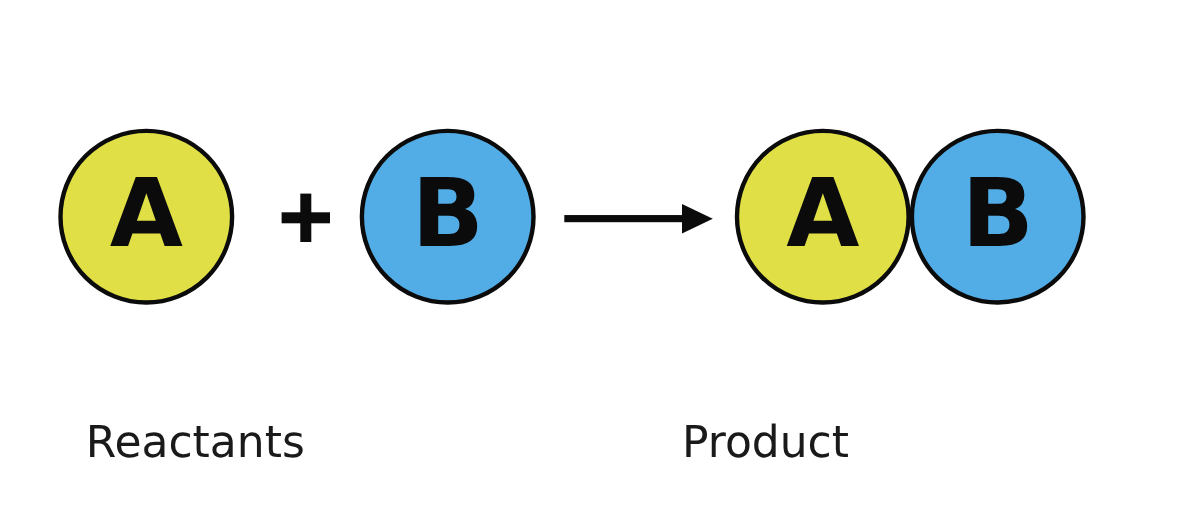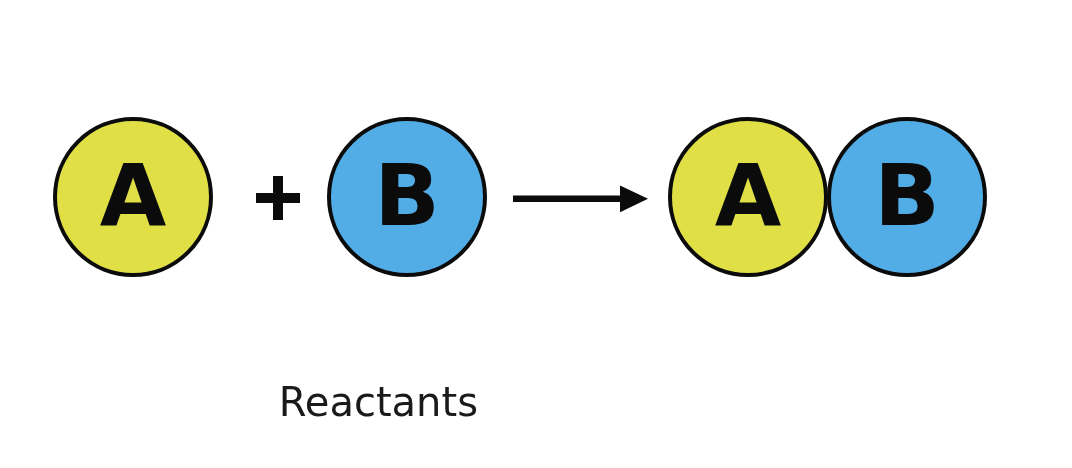"Reactants" .caption { text-align: right -> left }
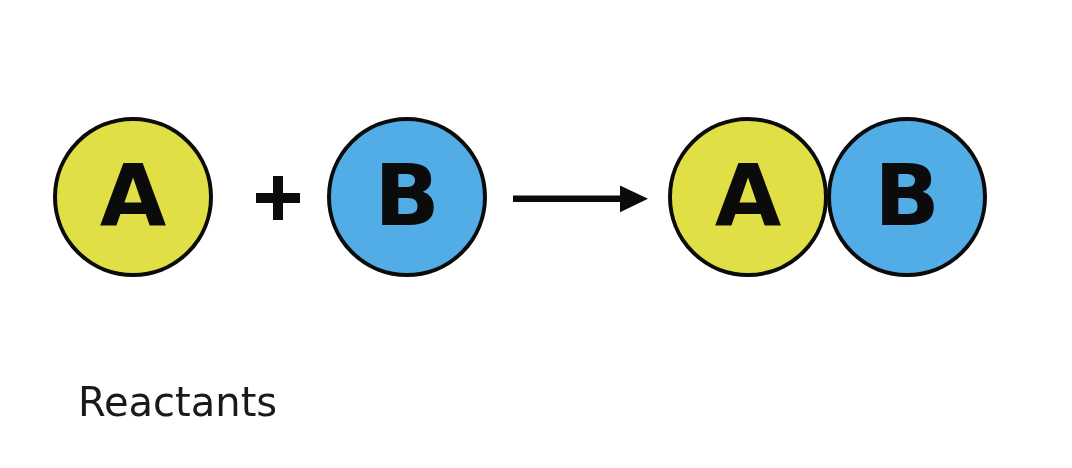"Product" div.caption { html: none -> <div>Product</div> }
